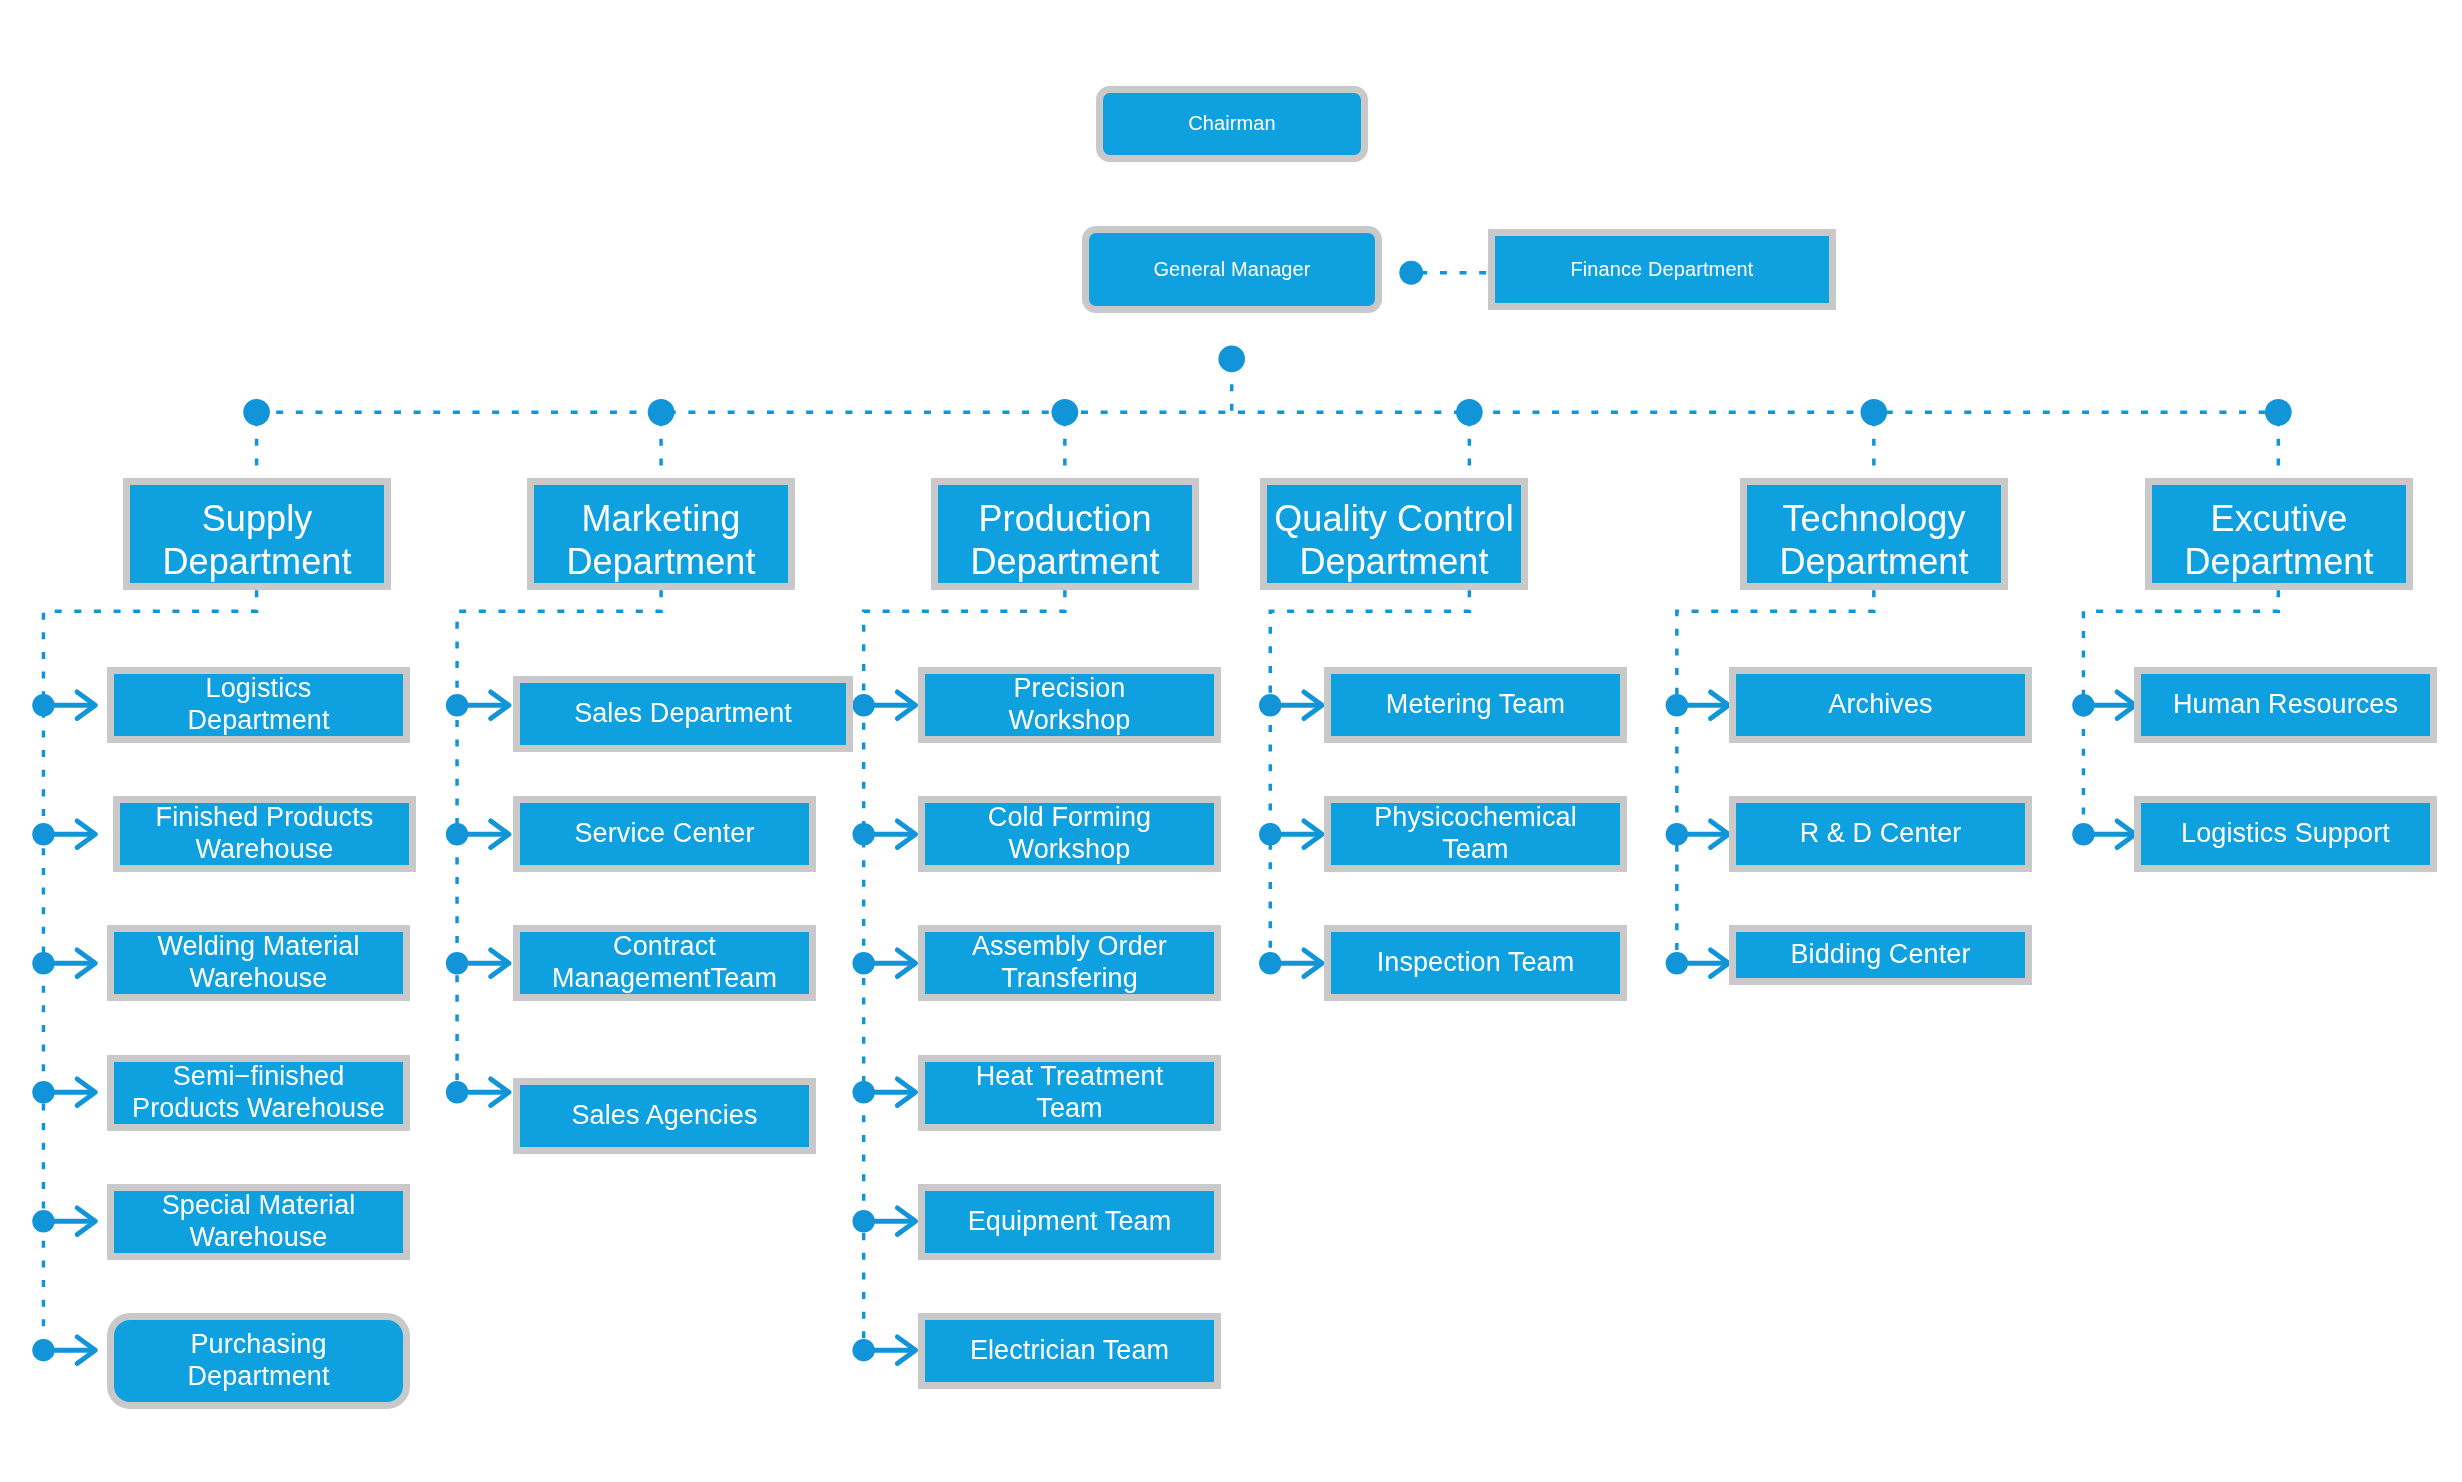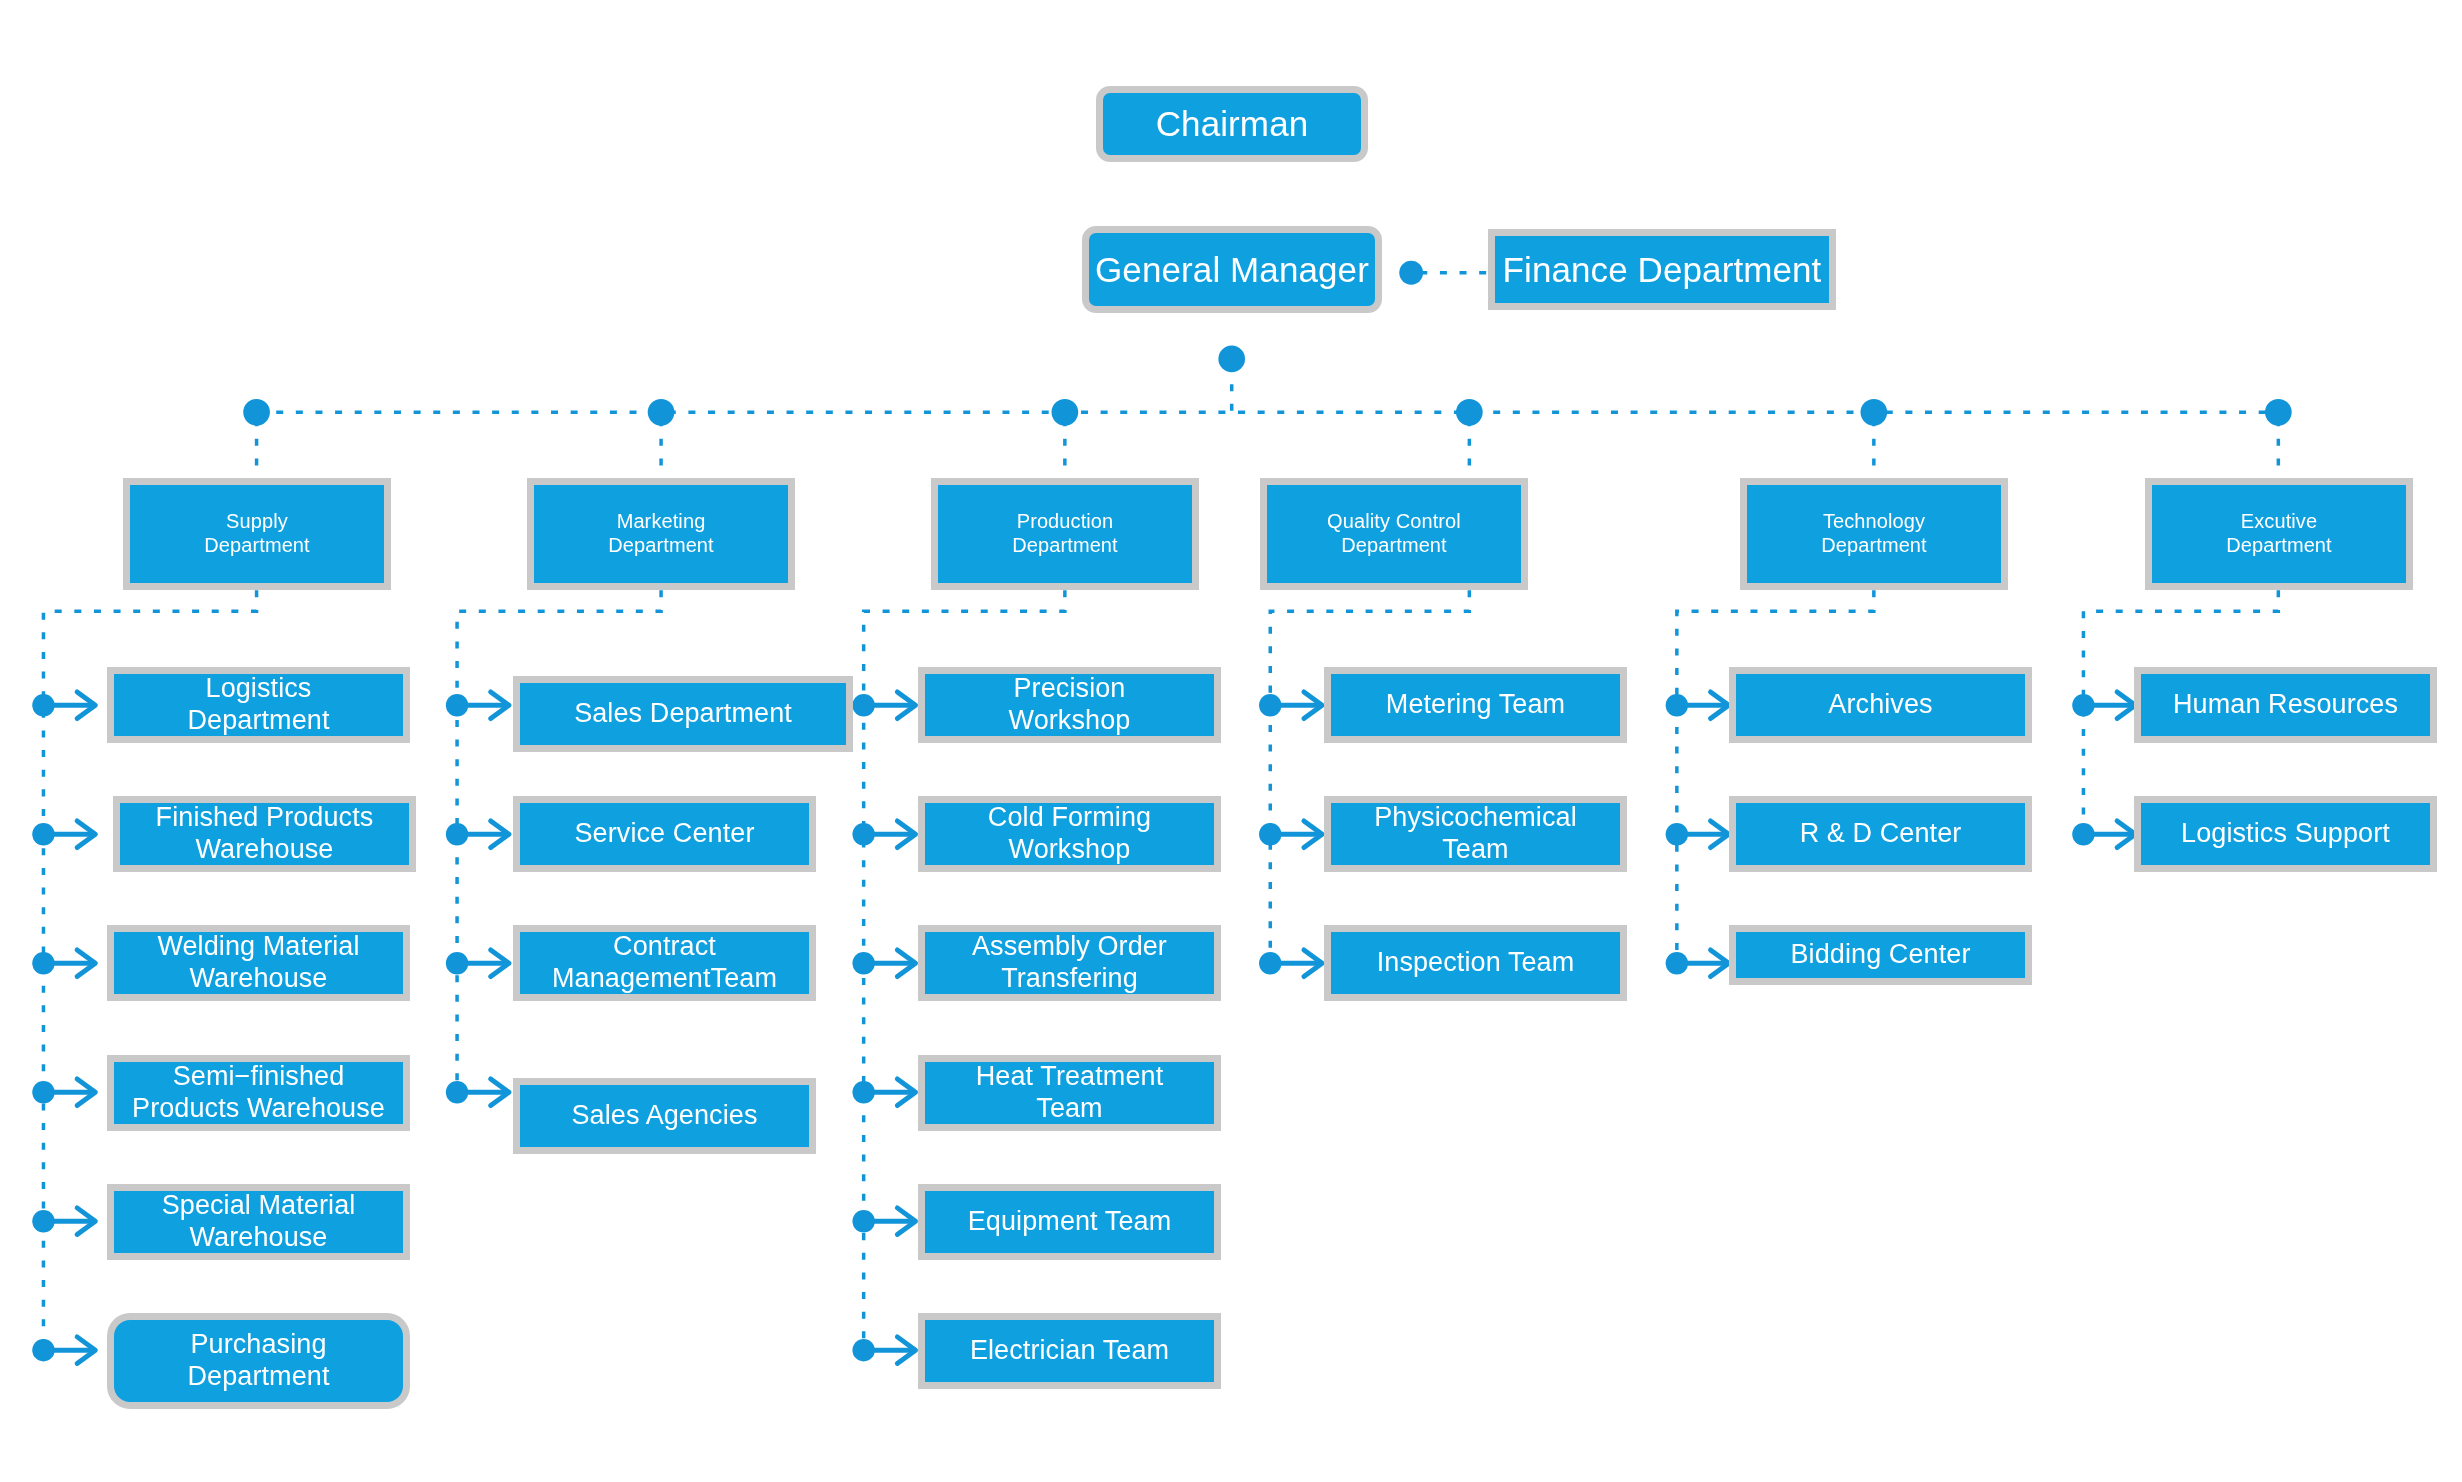"Chairman" .lvl-top { font-size: 35px -> 20px }
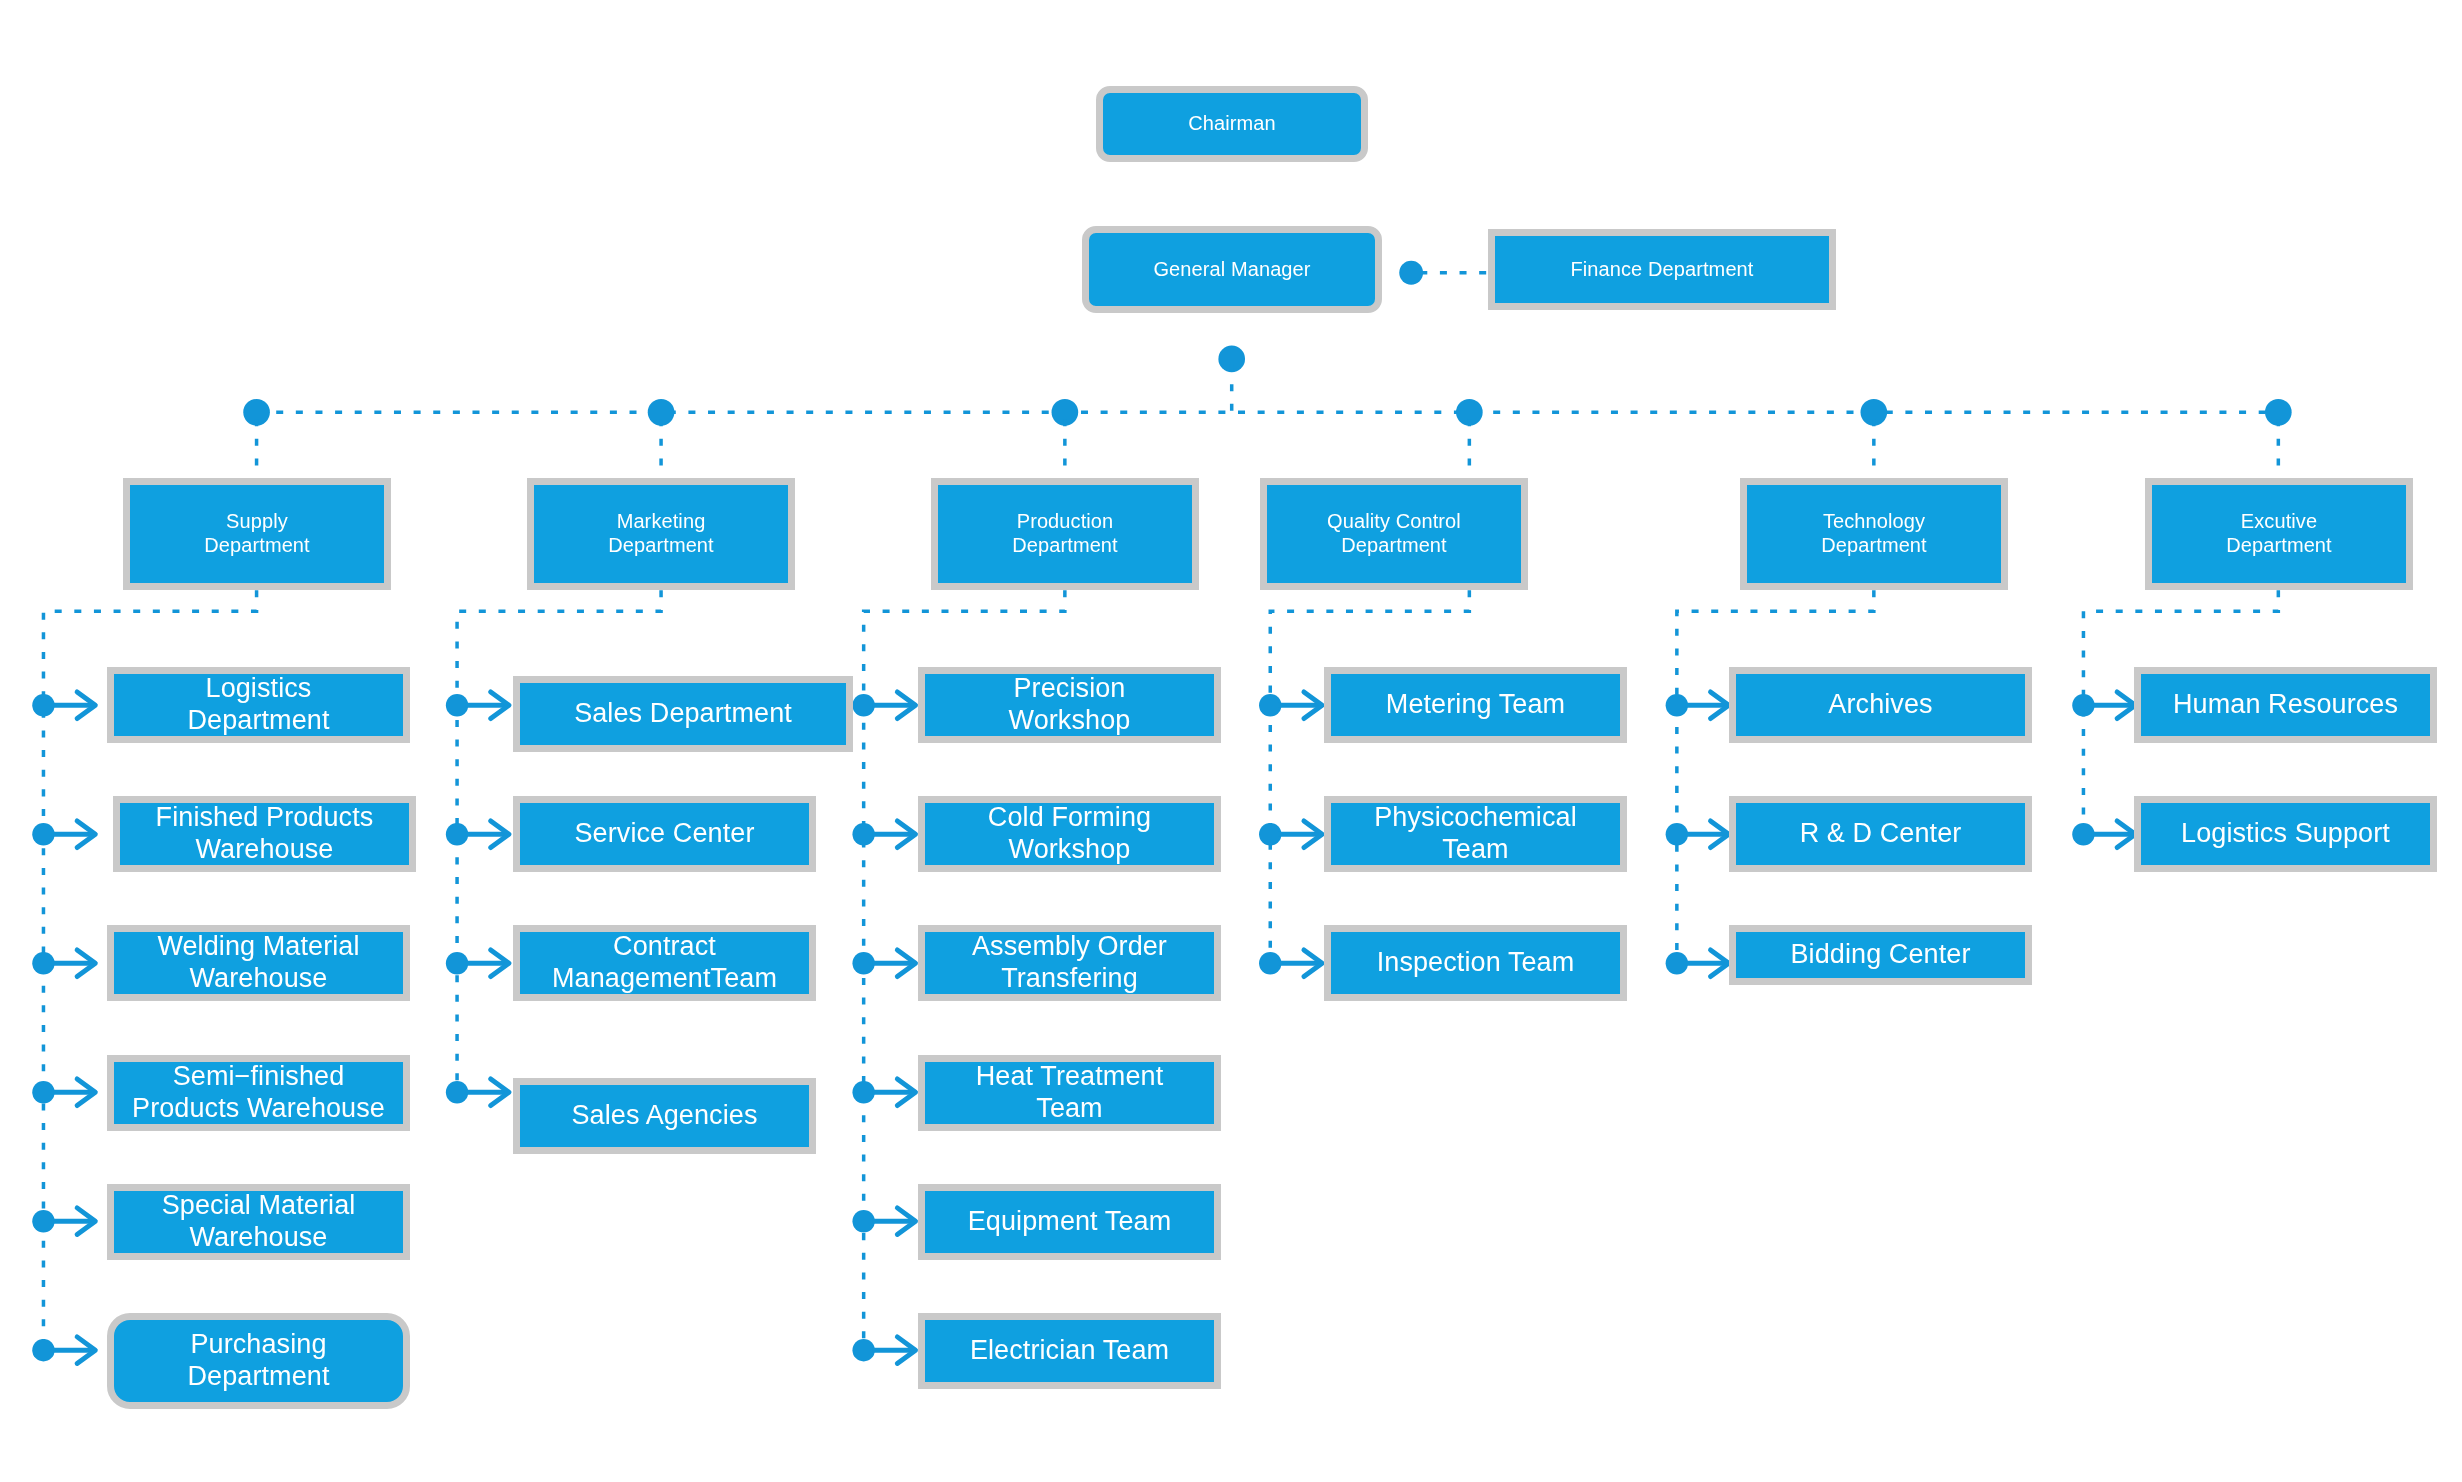"Supply" .lvl-dept { align-items: none -> flex-end; font-size: 20px -> 36px }
